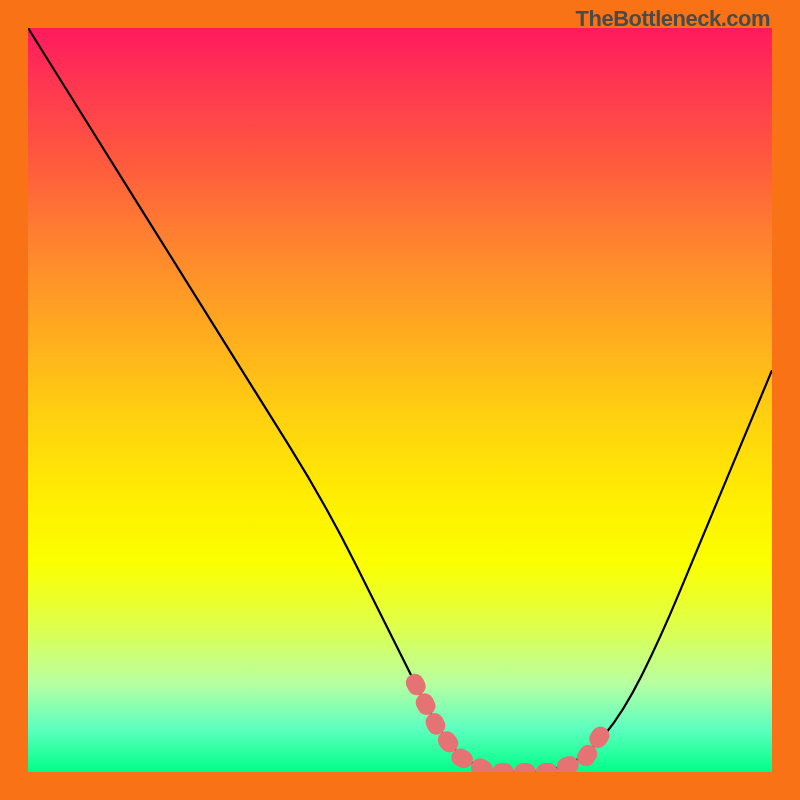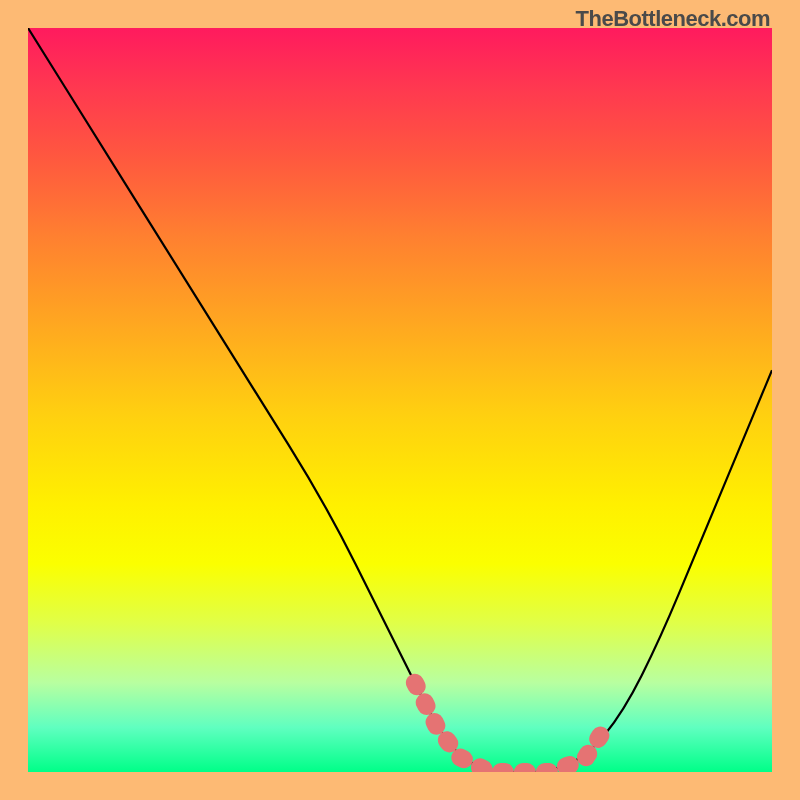"TheBottleneck.com" .container { background: #fdba74 -> #f97316 }
